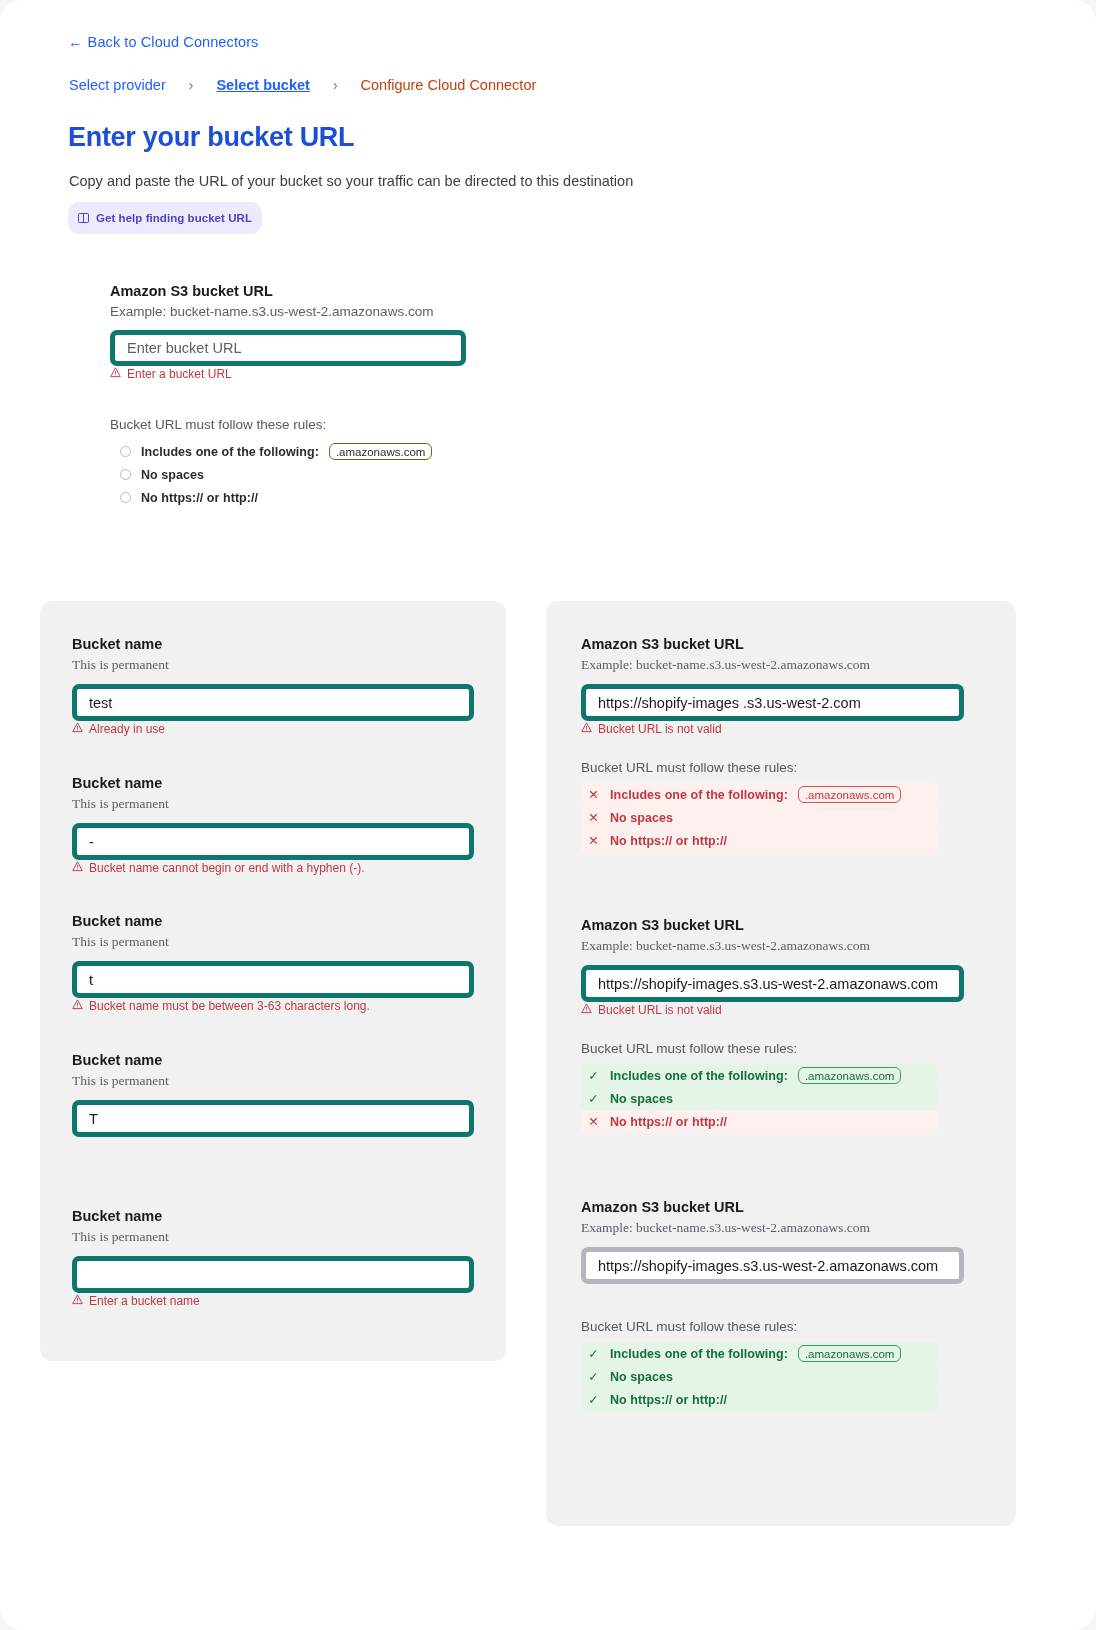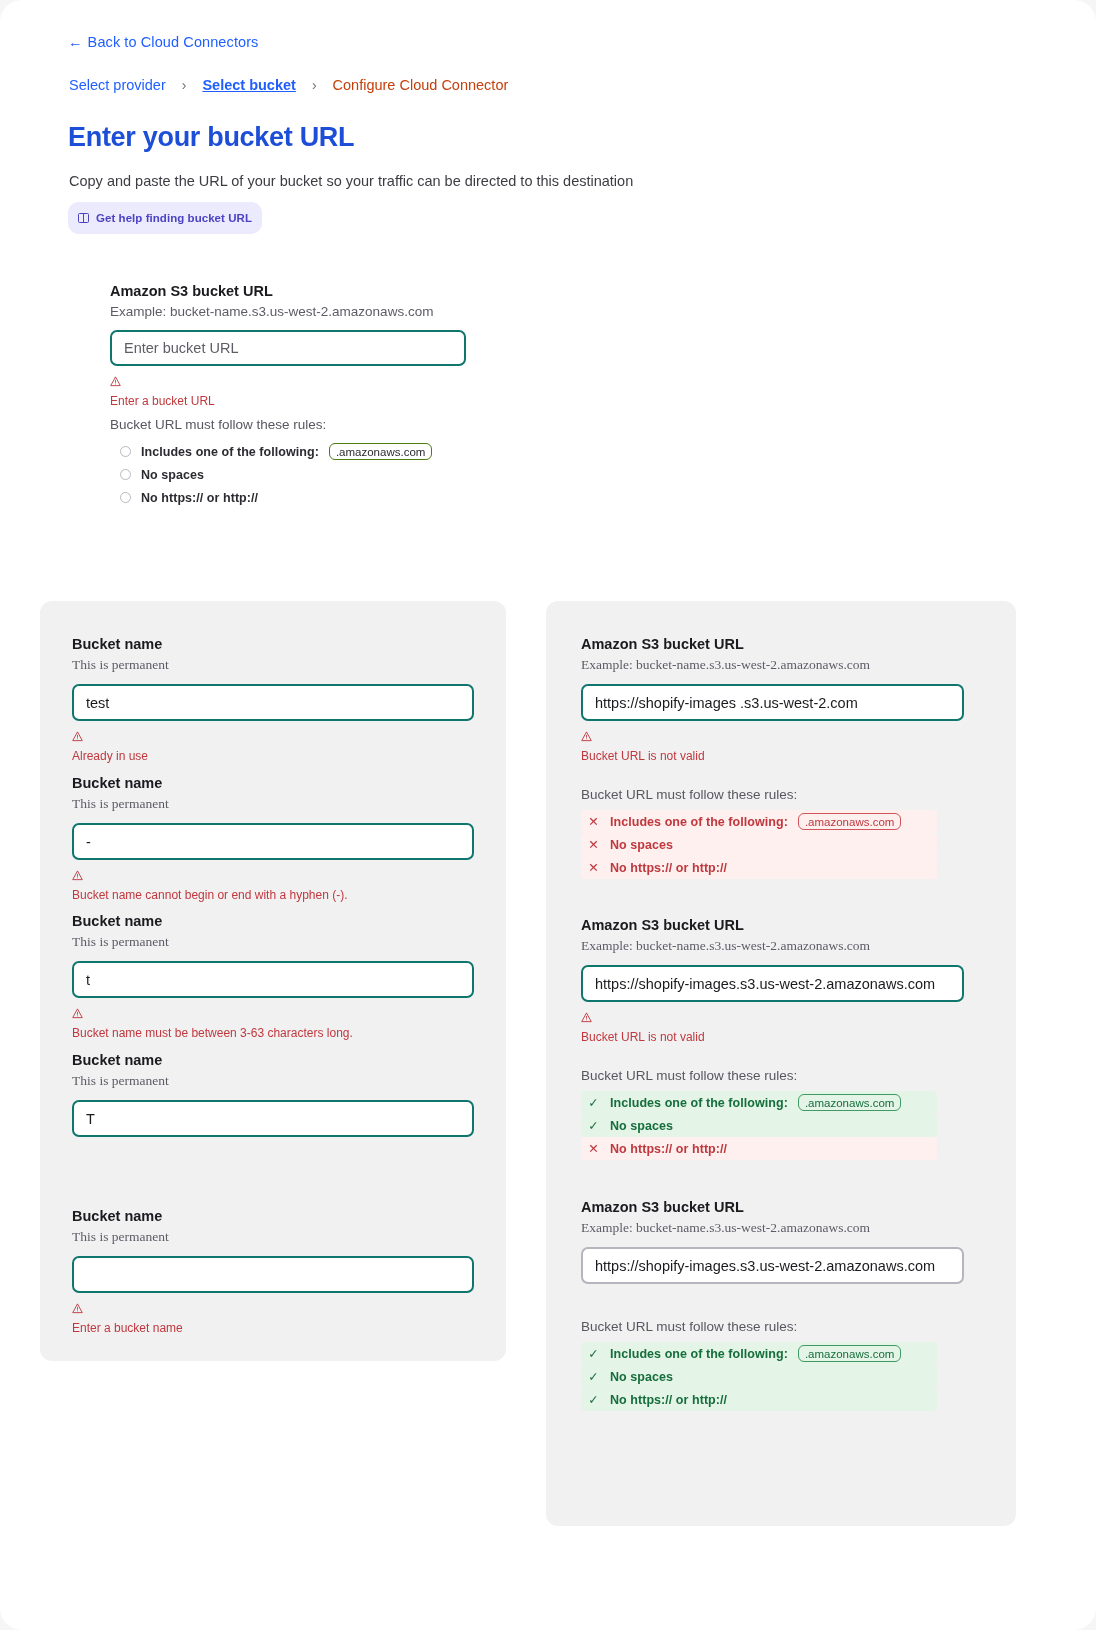"Select provider" .breadcrumb { gap: 0px -> 7px }
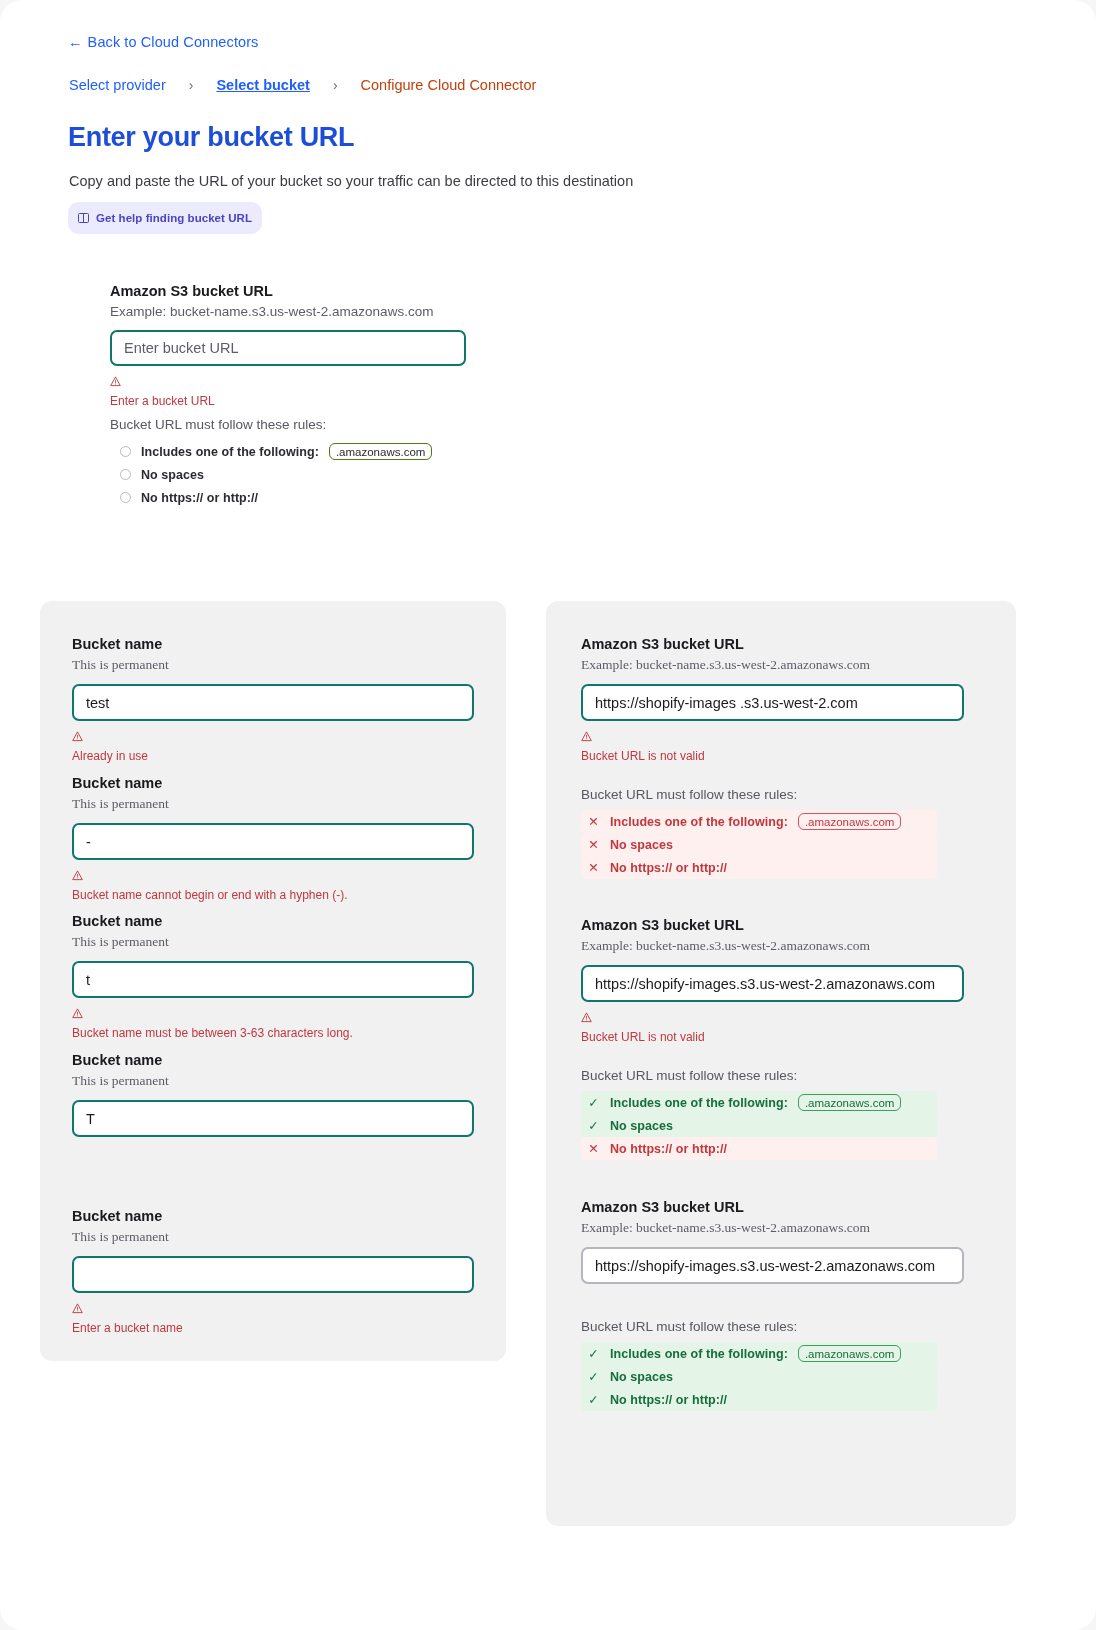"Enter bucket URL" .text-input { border: 2px solid #0f766e -> 5px solid #0f766e }
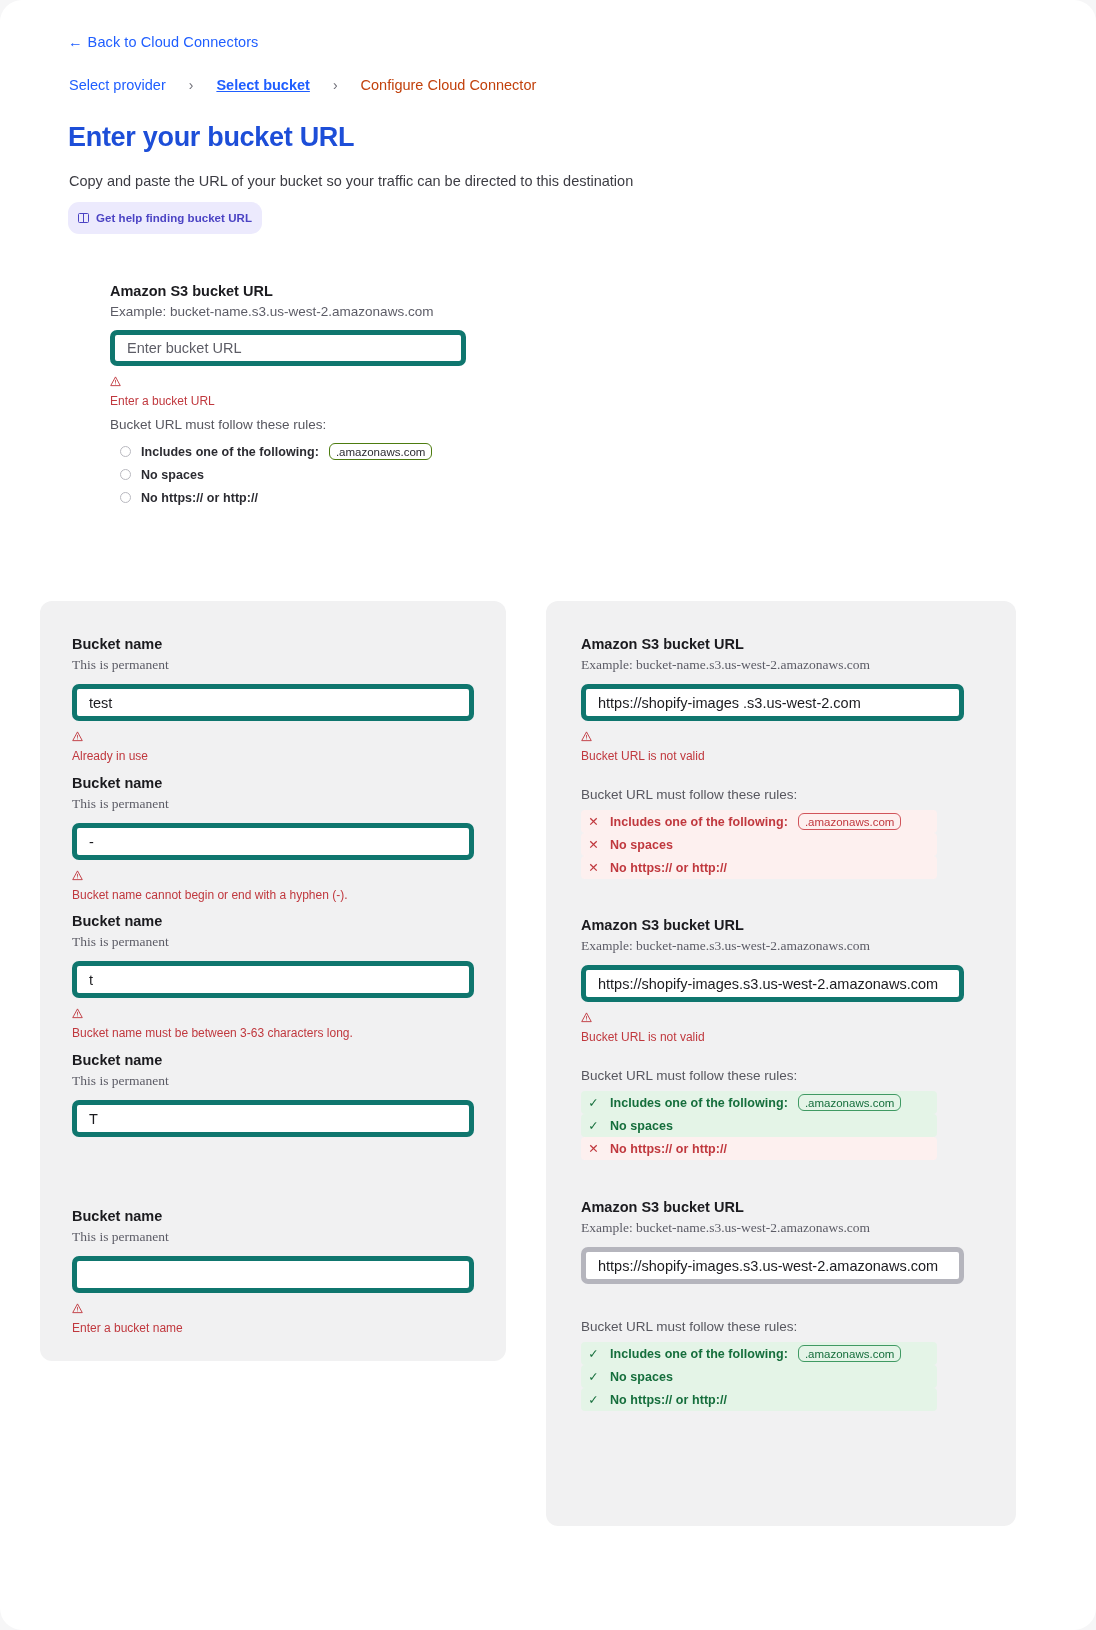"Enter a bucket URL" .err-line { flex-direction: column -> none; margin-top: 9px -> none }
